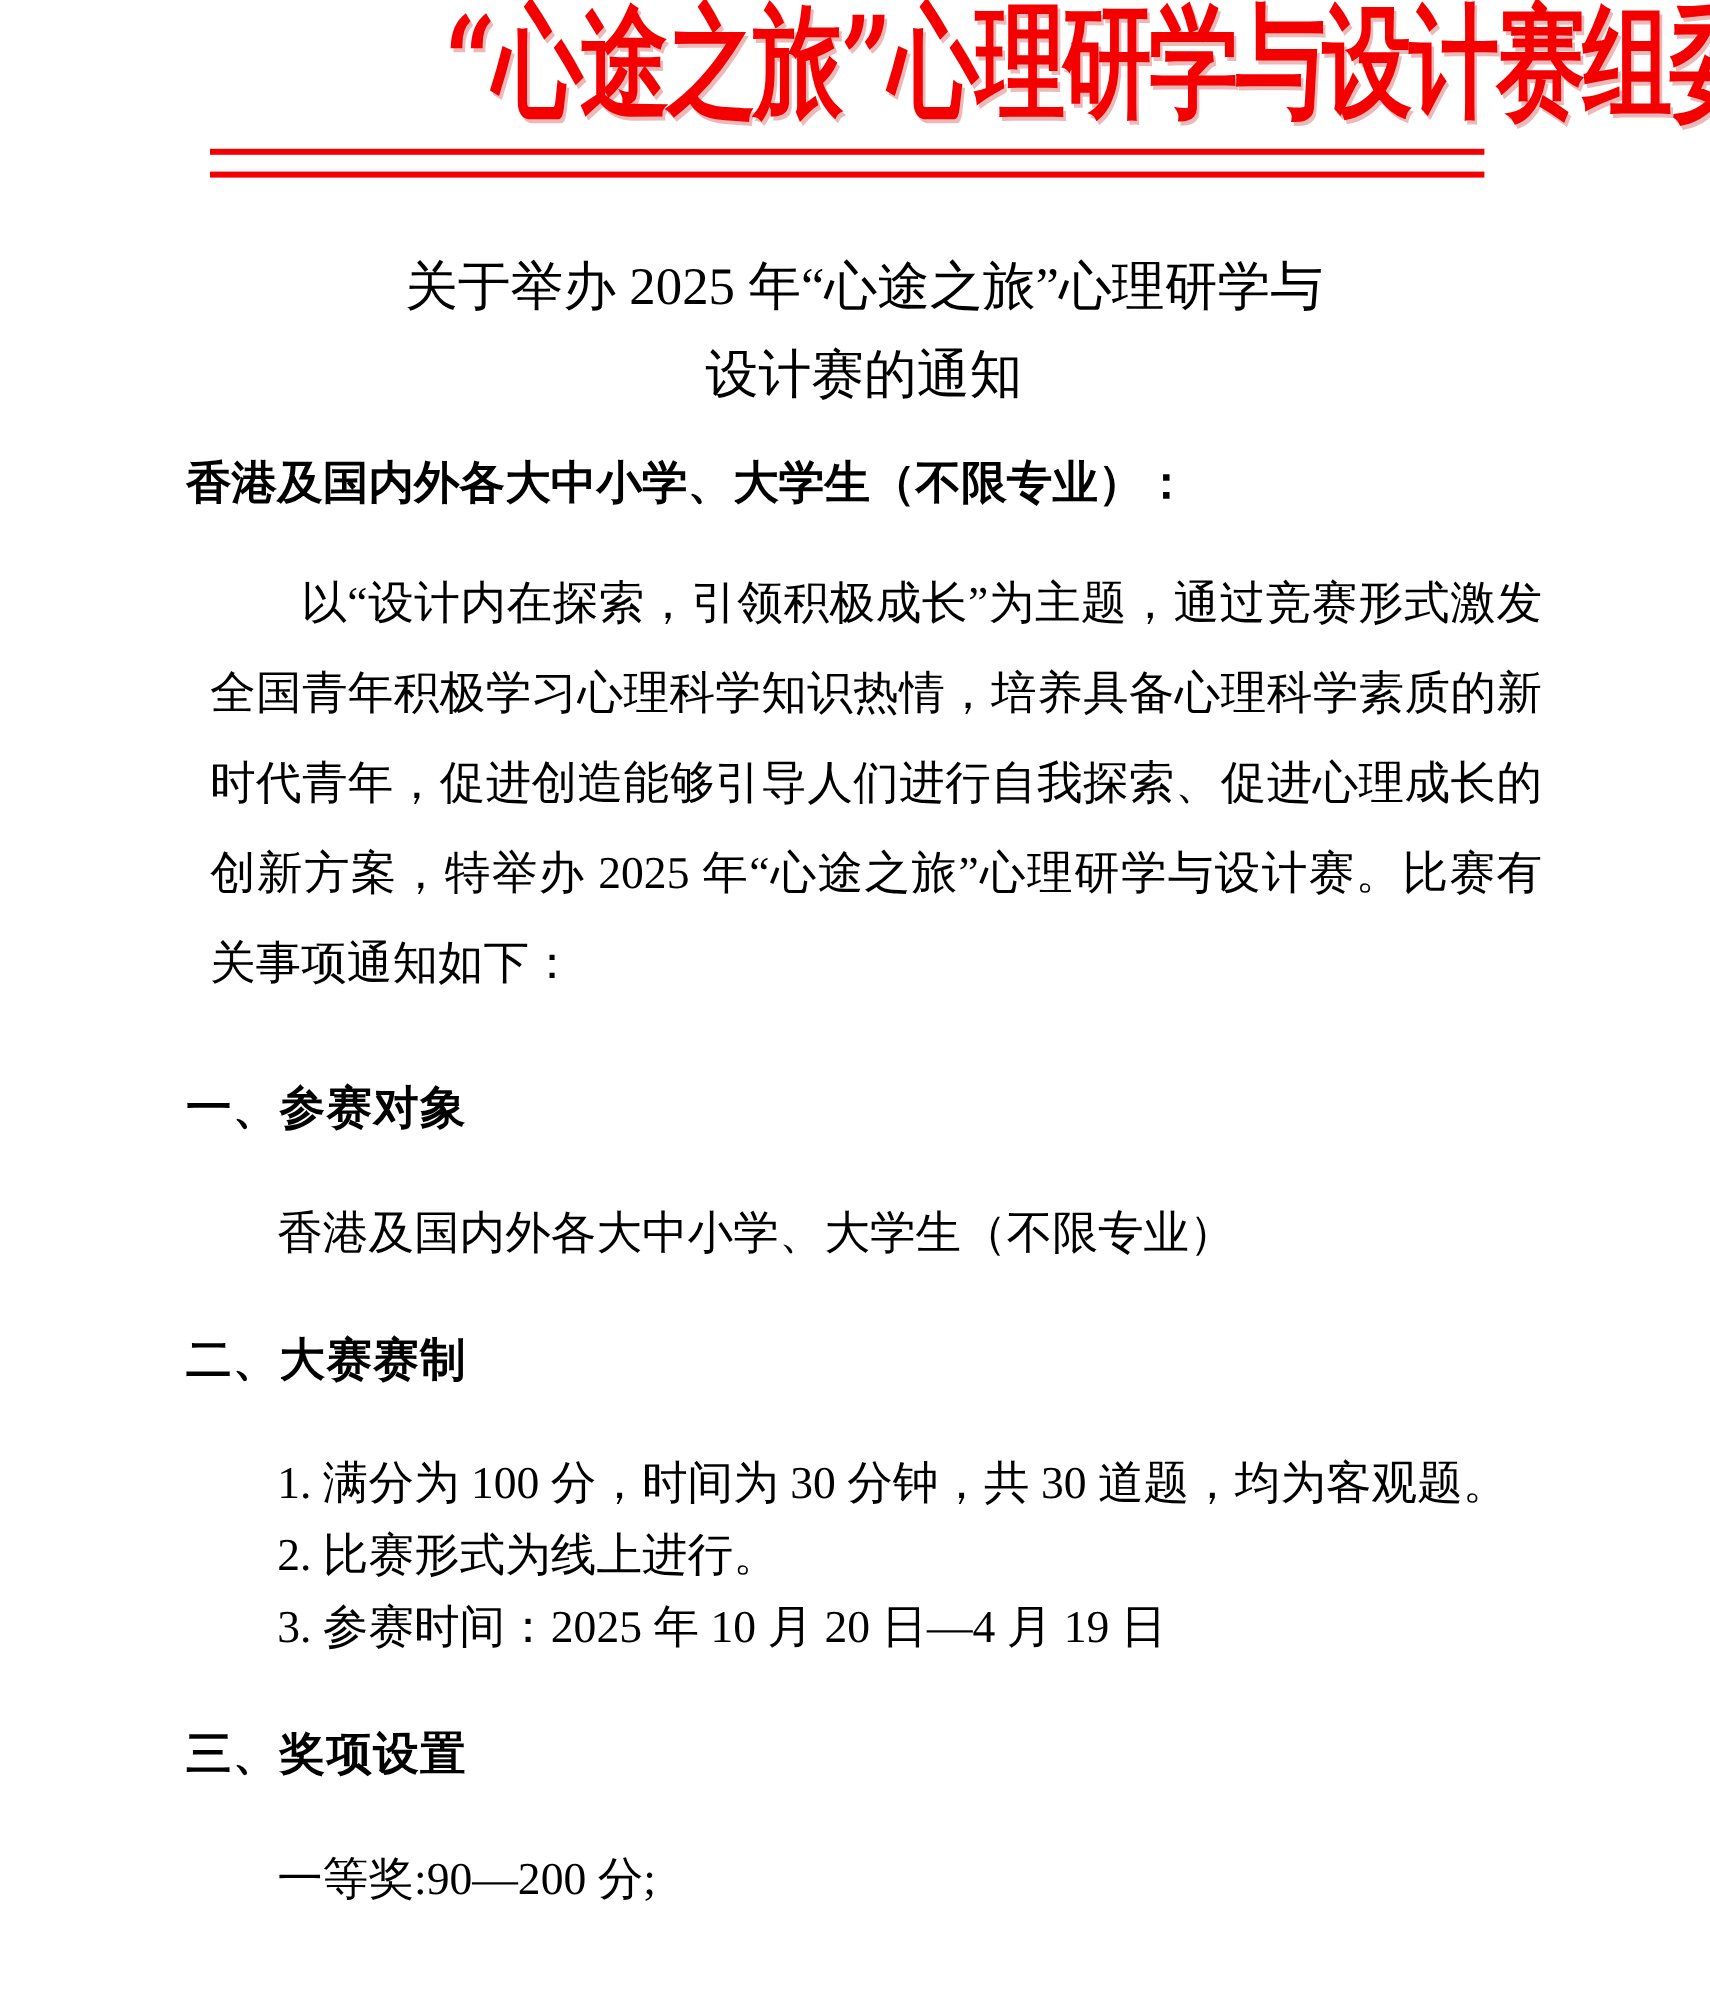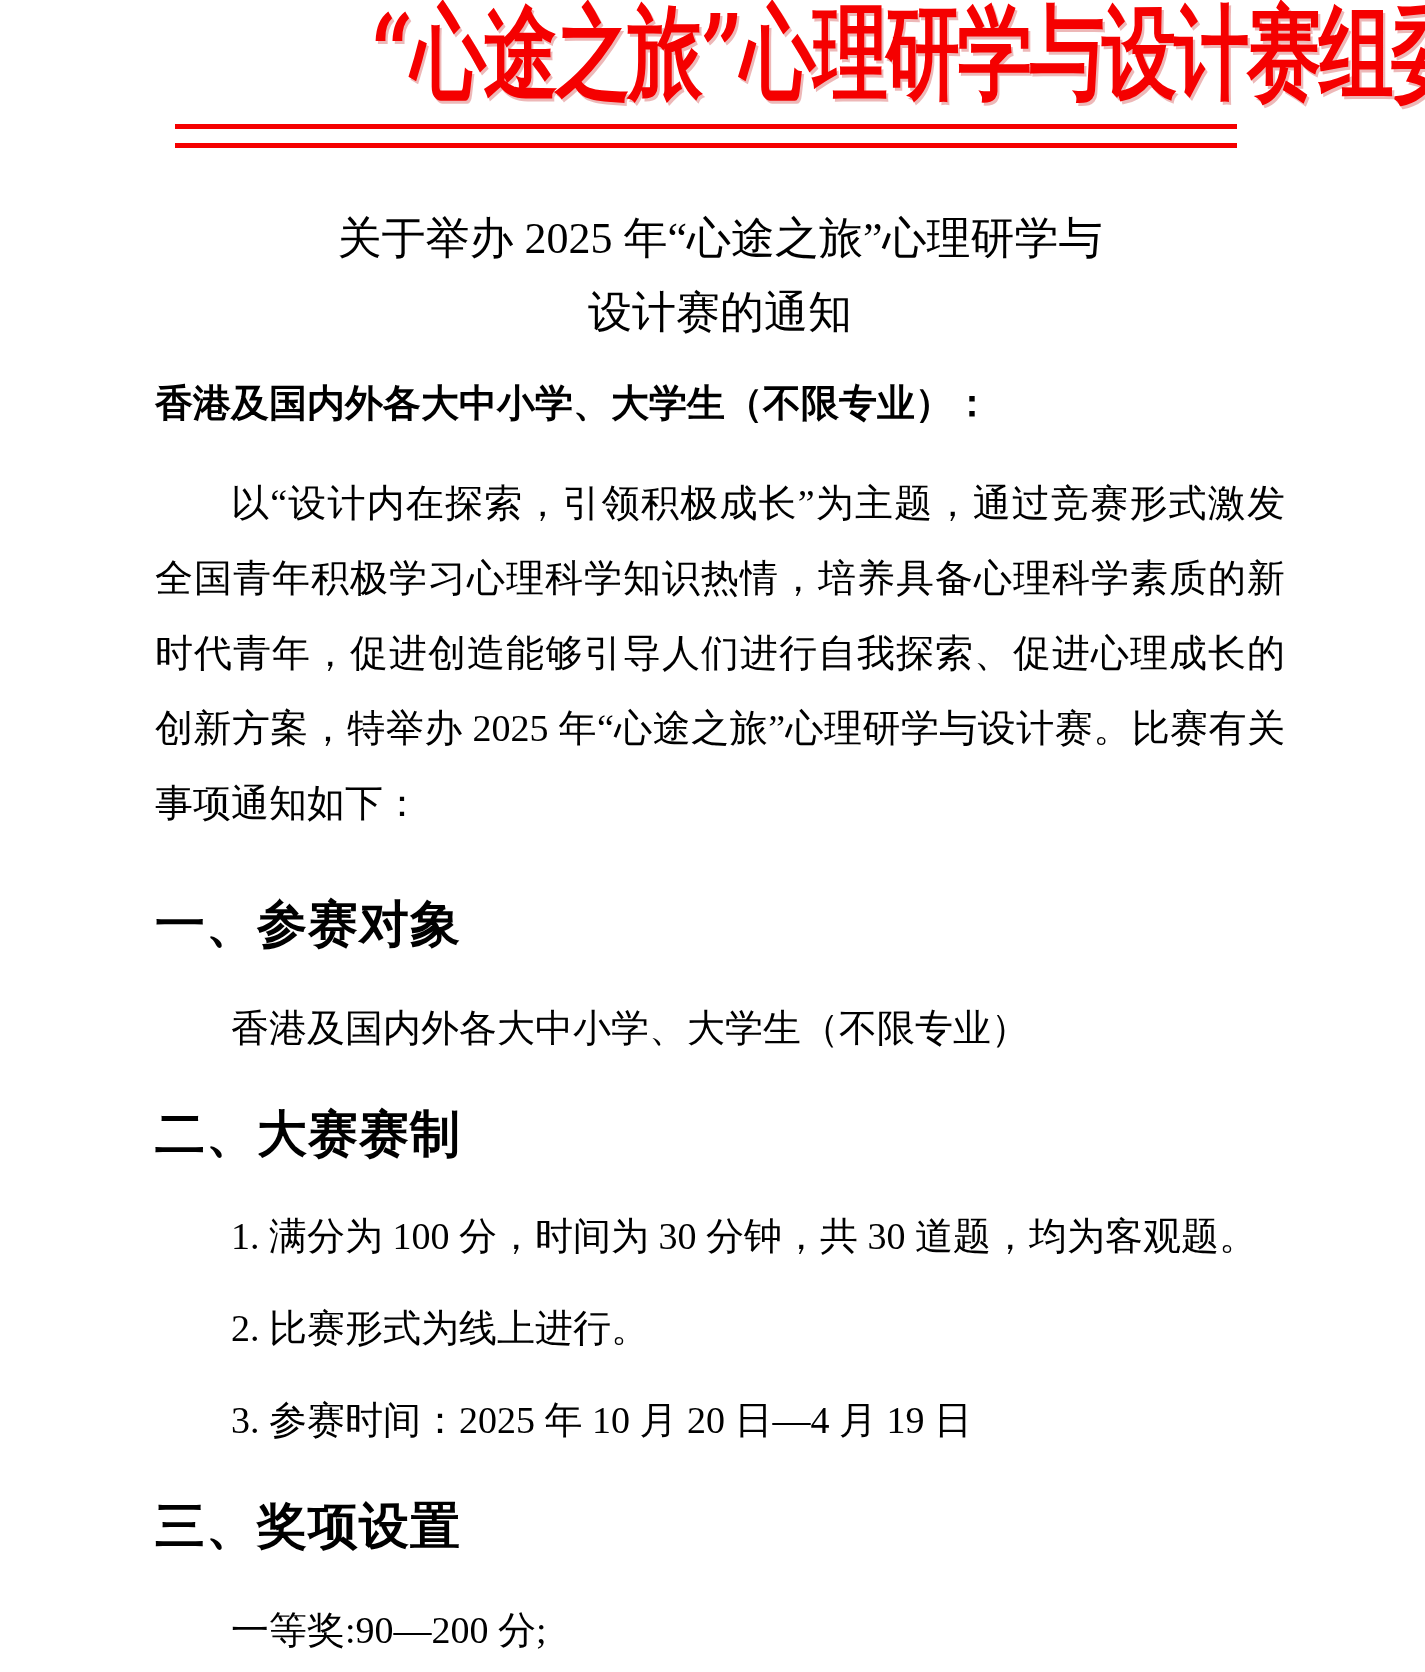"以“设计内在探索，引领积极成长”为主题，通过竞赛形式激发全国青年积极学习心理科学" .intro { margin-left: none -> 20px }
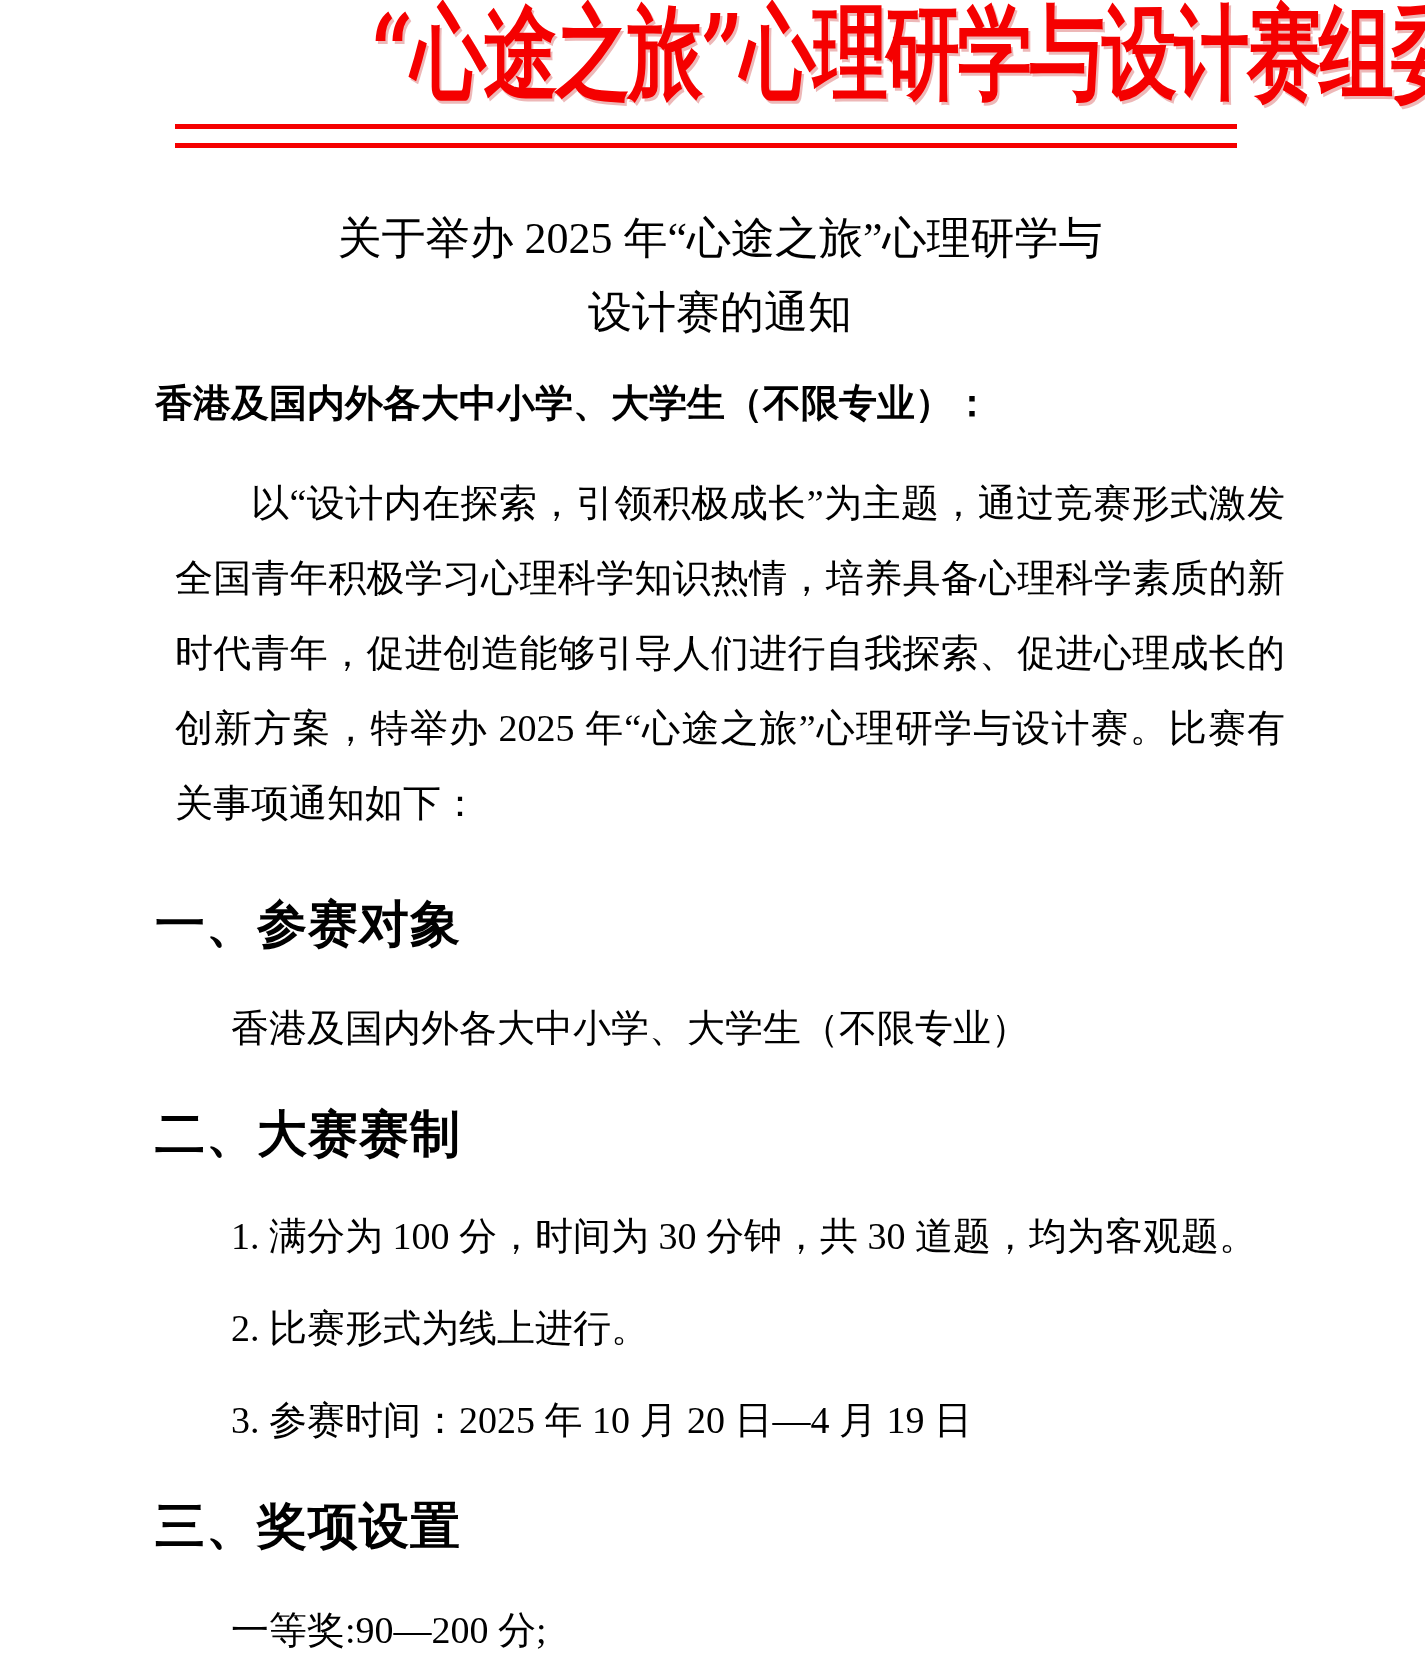"一、参赛对象" .section-heading { font-size: 50px -> 38px }
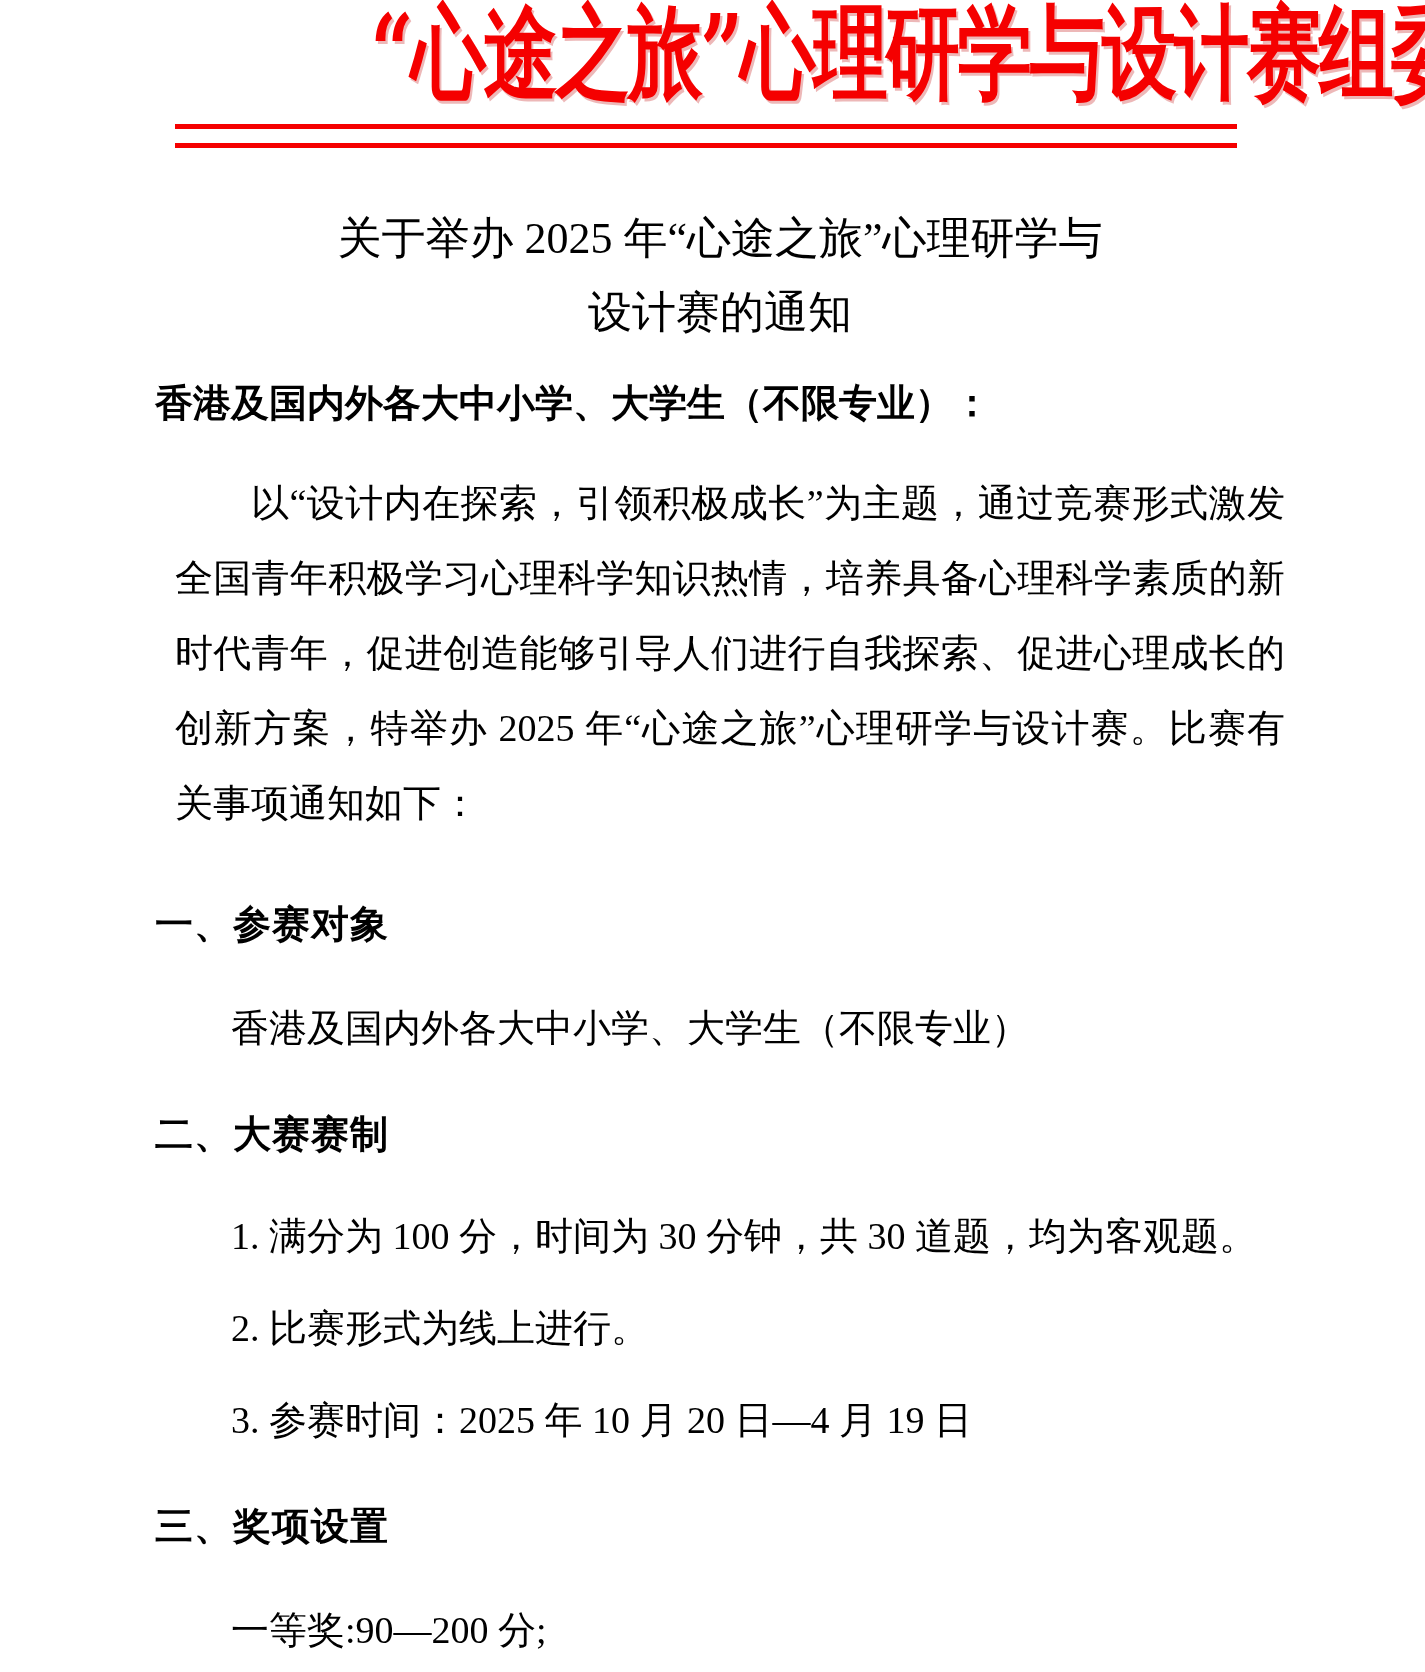"2. 比赛形式为线上进行。" .list .list-item { margin-top: 46px -> 14px }
